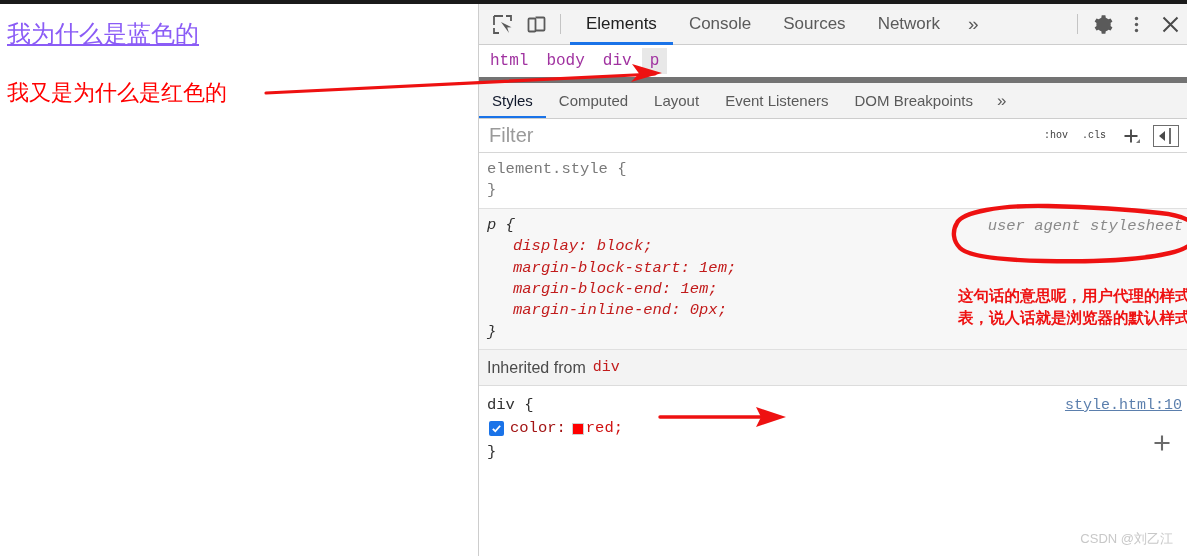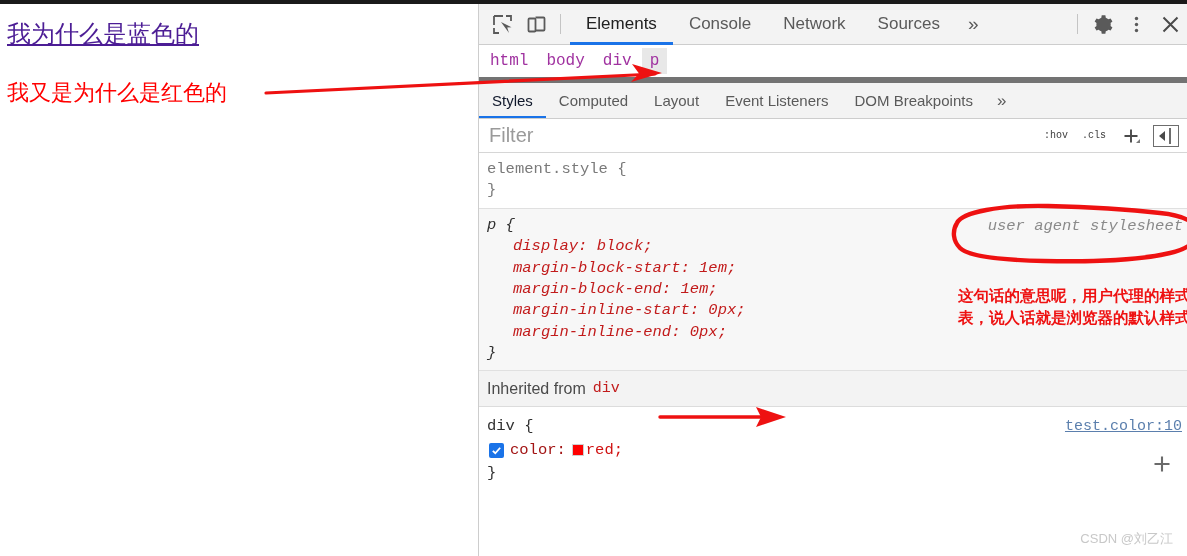"我为什么是蓝色的" .page-link { color: #4c1d95 -> #8b5cf6 }
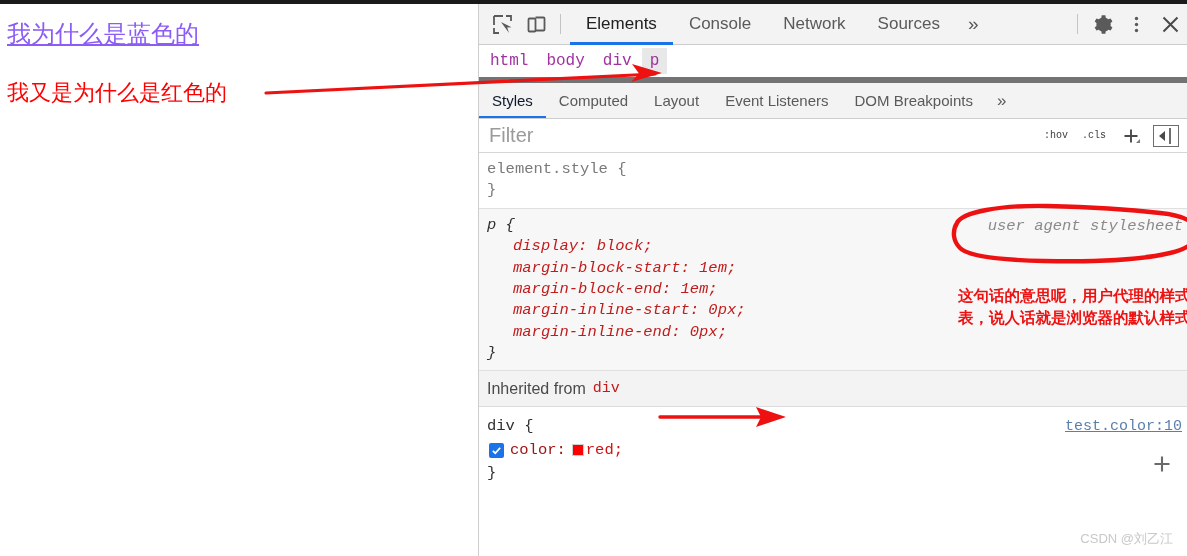"Network" div.dt-tab { order: before "Sources" -> after "Sources" }
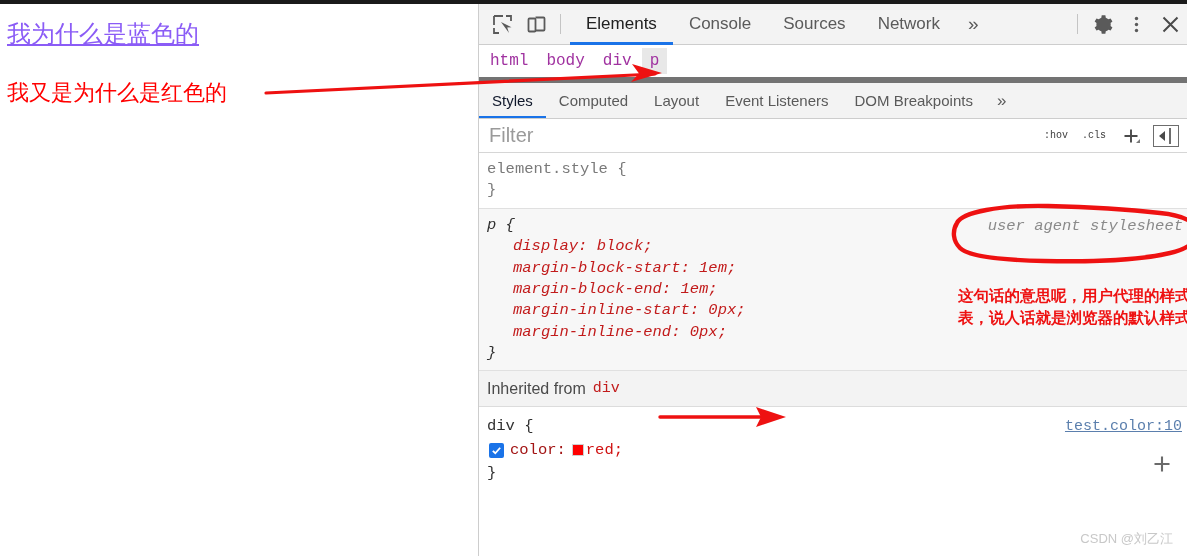"margin-inline-start: 0px;" span.prop-ua { html: <span>margin-inline-start: 0px;</span> -> none }
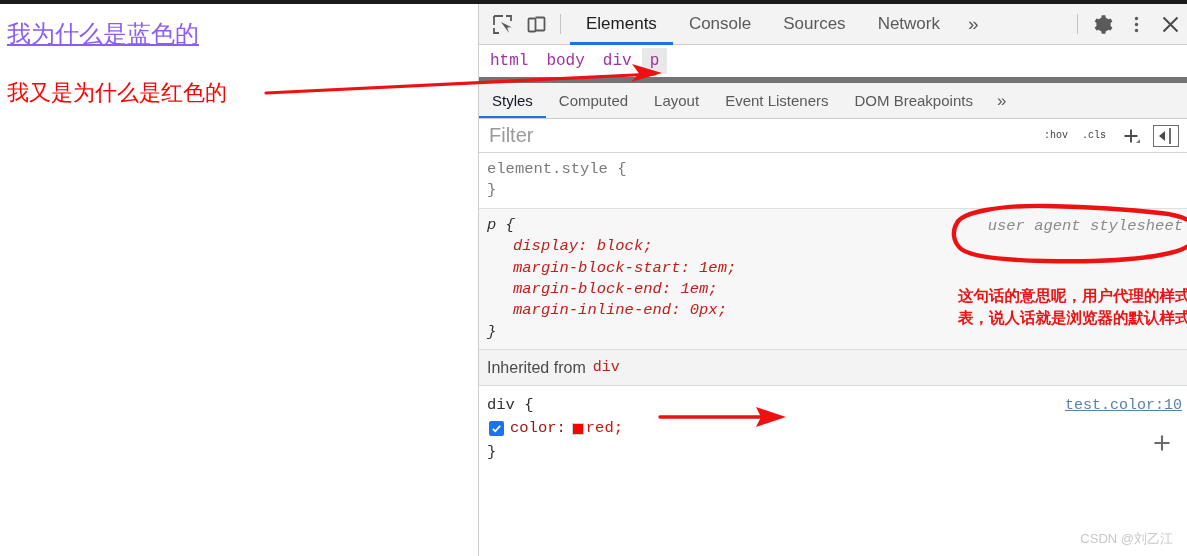"test.color:10" span.src-link { text: test.color:10 -> style.html:10 }
